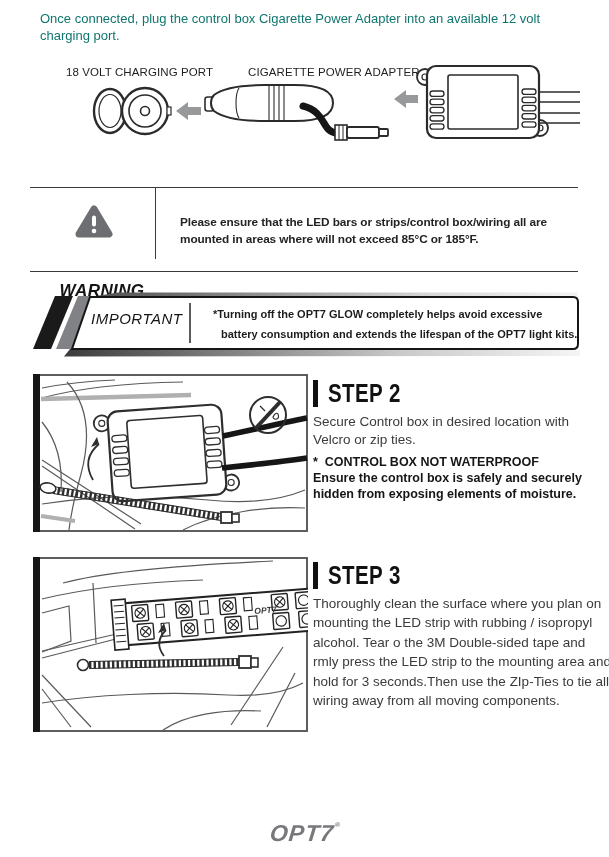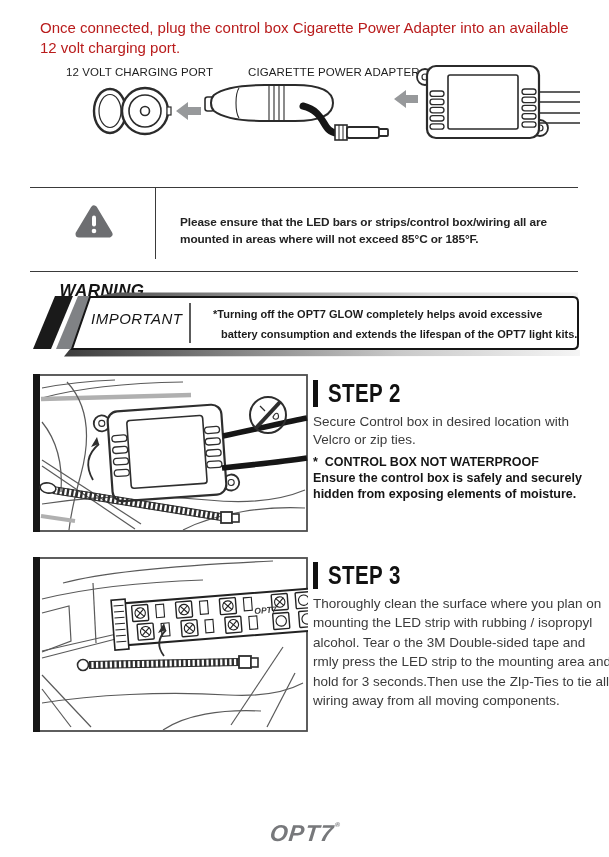"Once connected, plug the control" .intro { color: #b91c1c -> #0f766e; font-size: 15px -> 13px; top: 18px -> 11px }
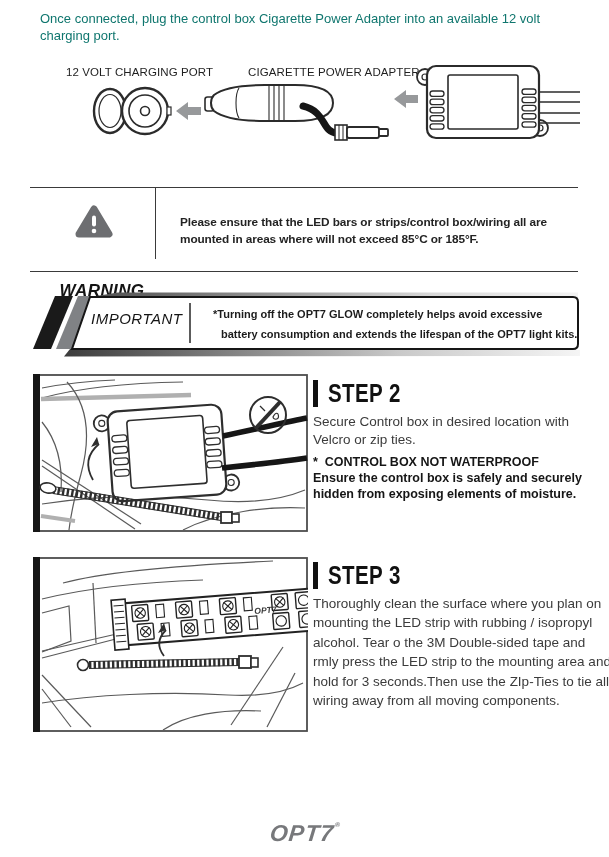"12 VOLT CHARGING PORT" div.abs { text: 12 -> 18 }
